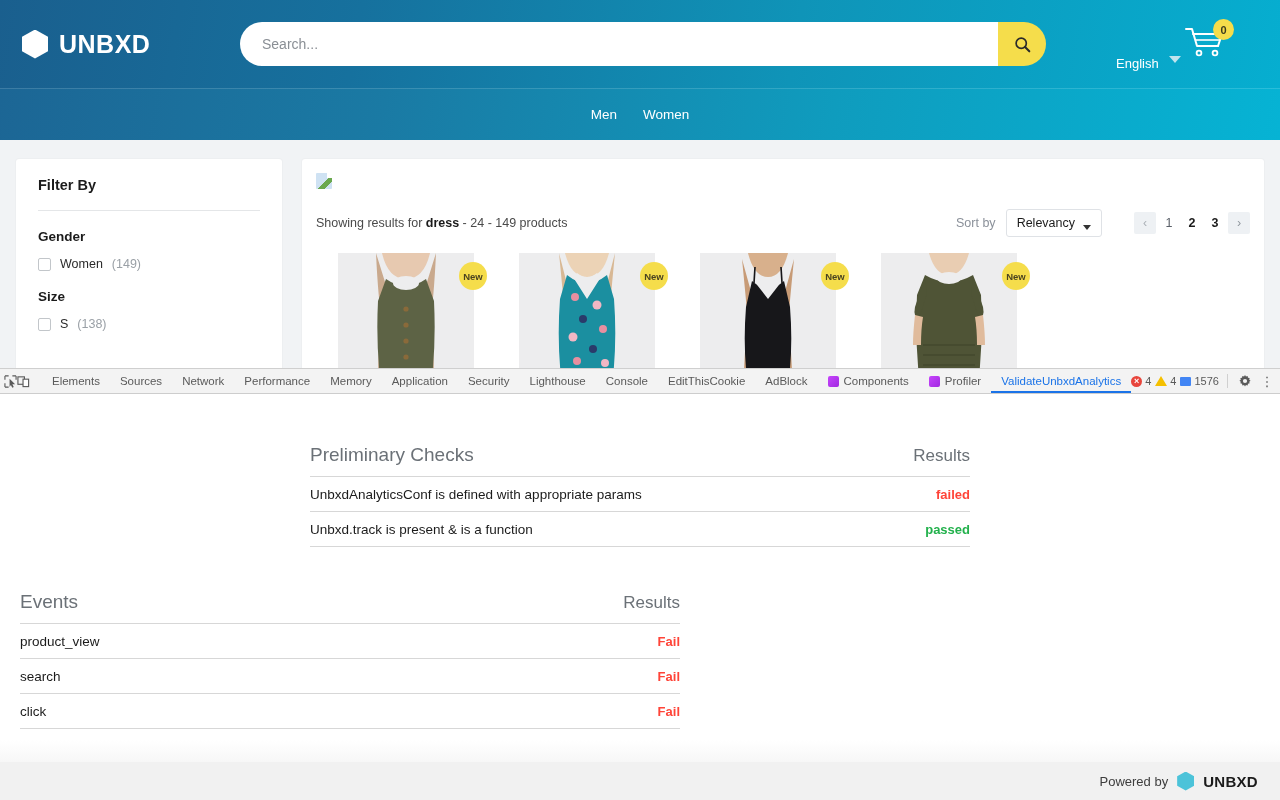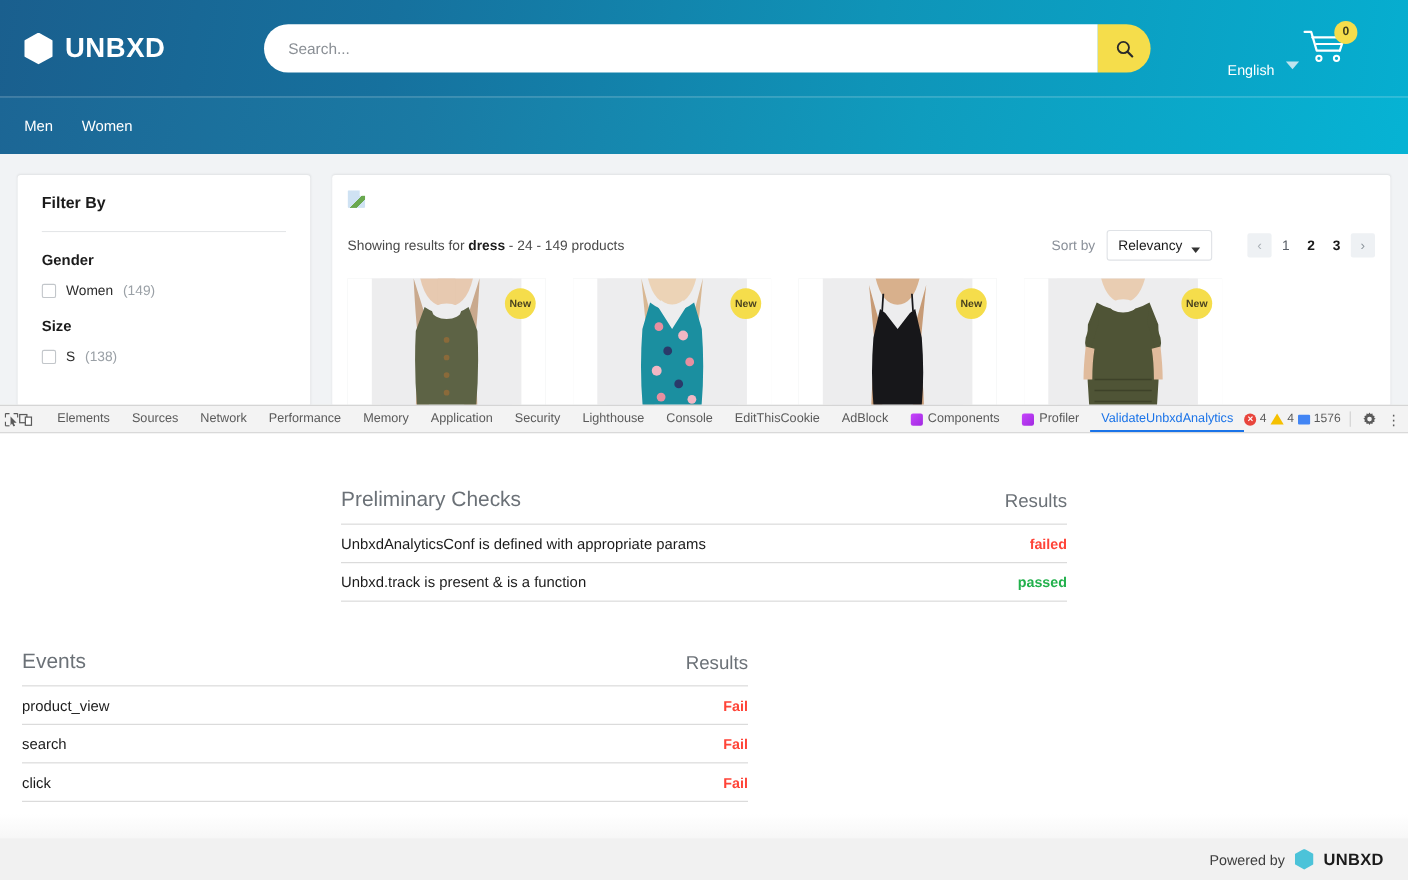"Men" .navbar { justify-content: none -> center }
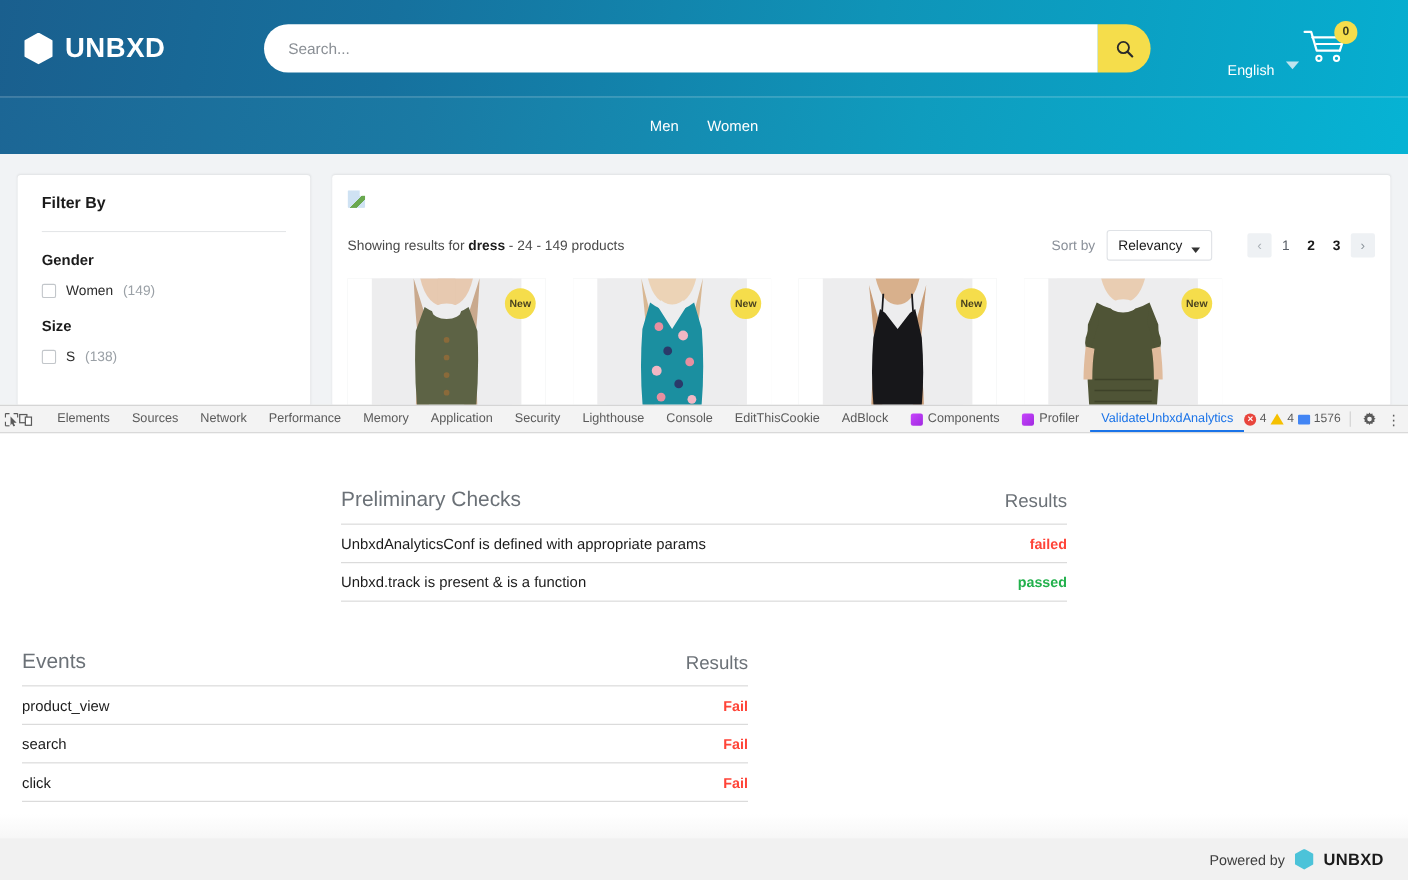"New" .grid { gap: 25px -> 1px }
